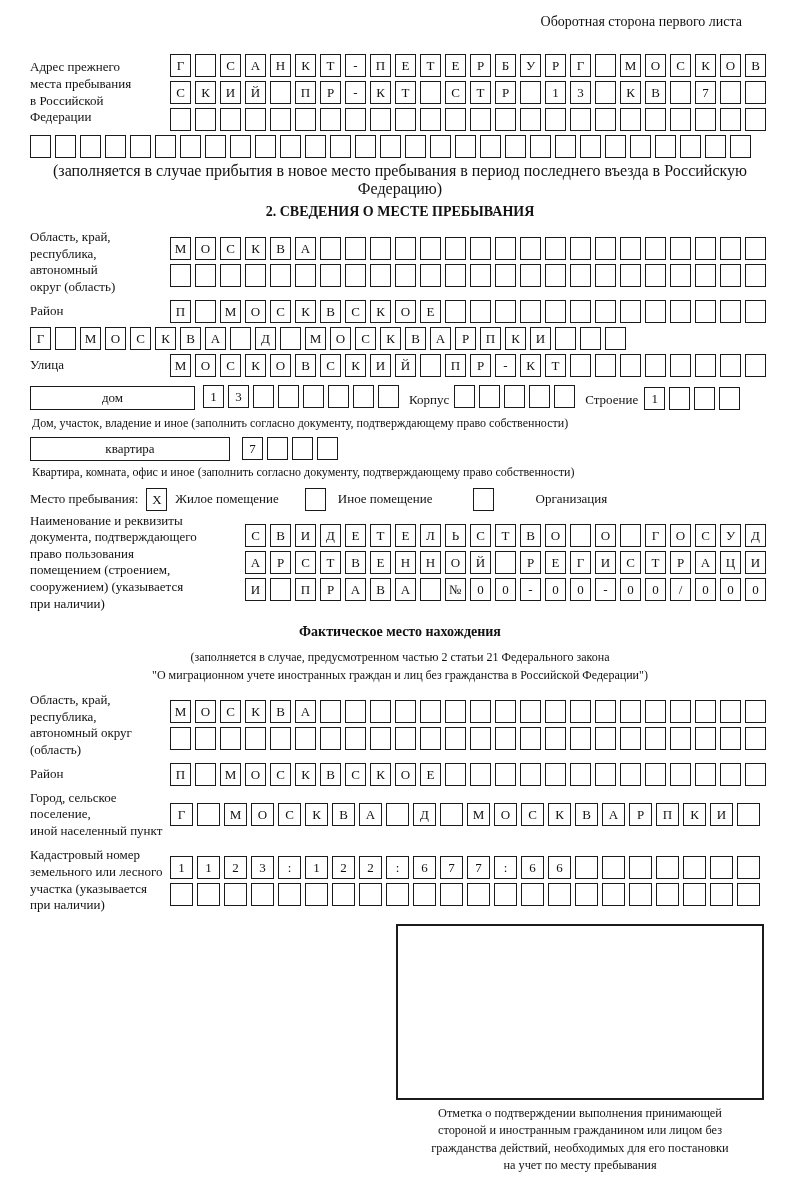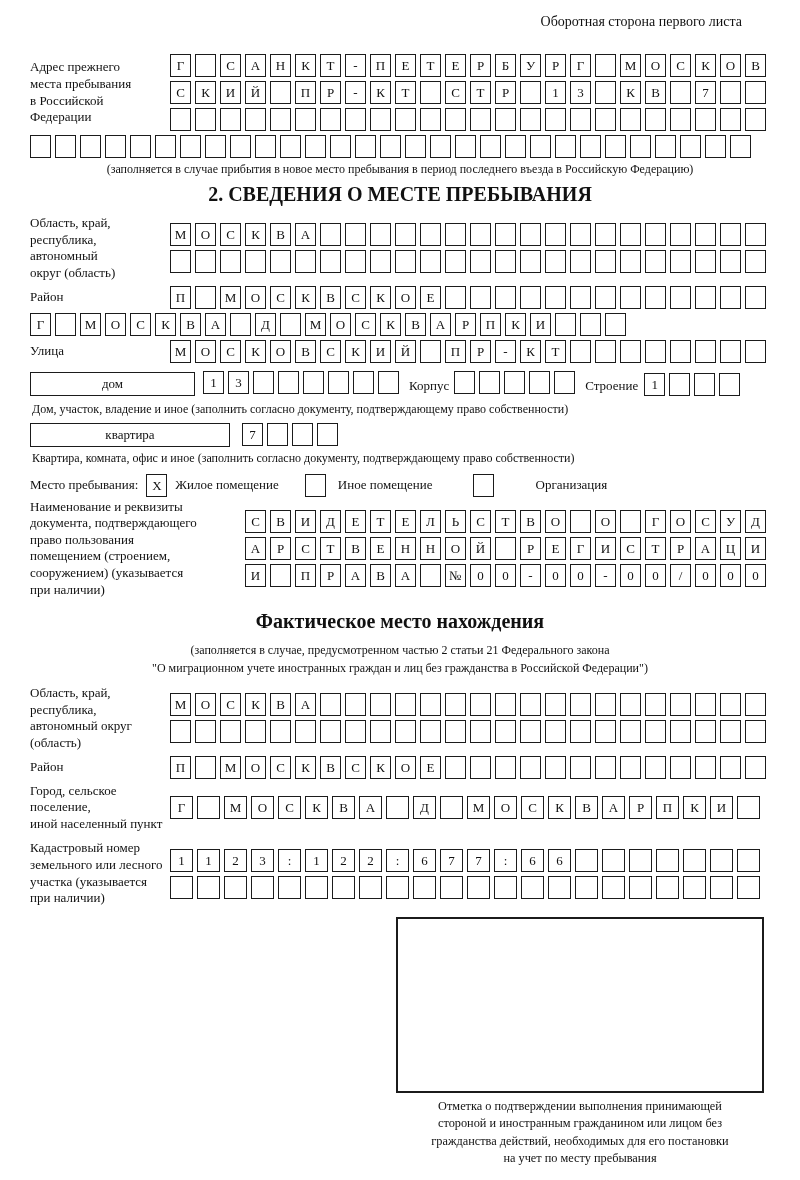"(заполняется в случае прибытия в" .note { font-size: 12px -> 16px }
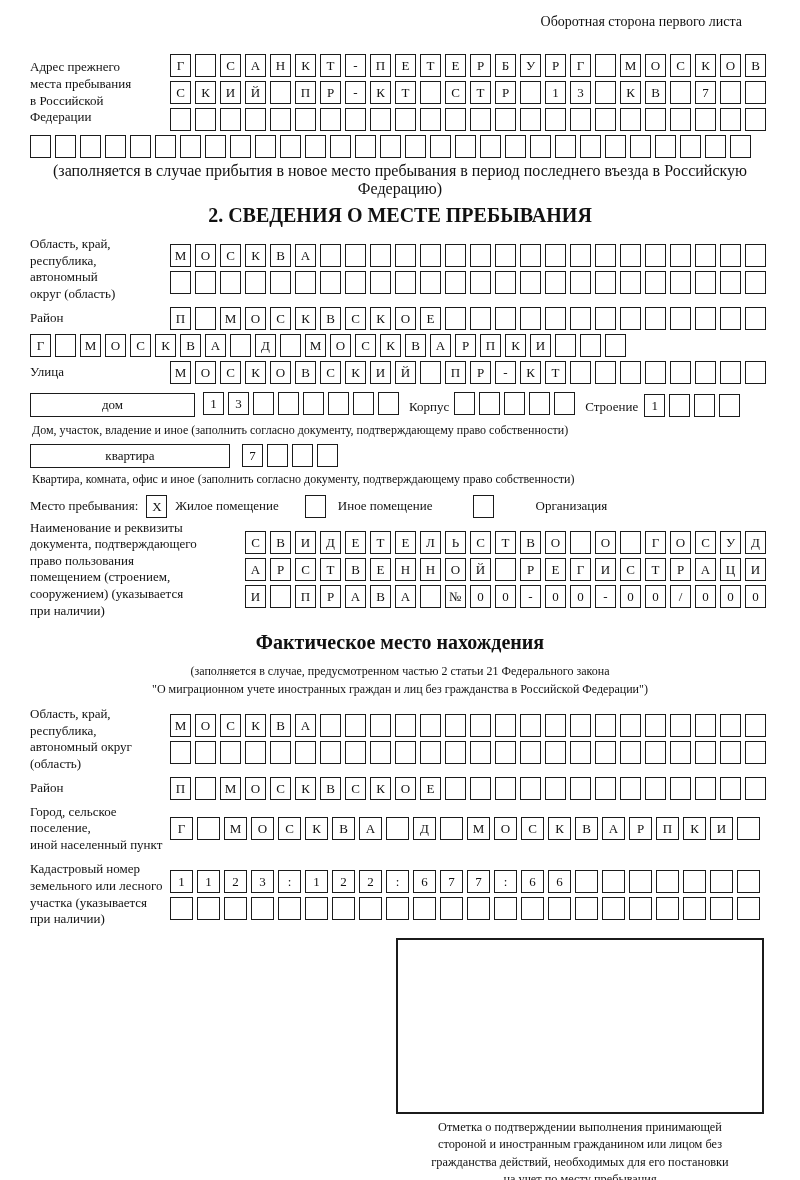"2. СВЕДЕНИЯ О МЕСТЕ ПРЕБЫВАНИЯ" .sec-title { font-size: 20px -> 14px }
